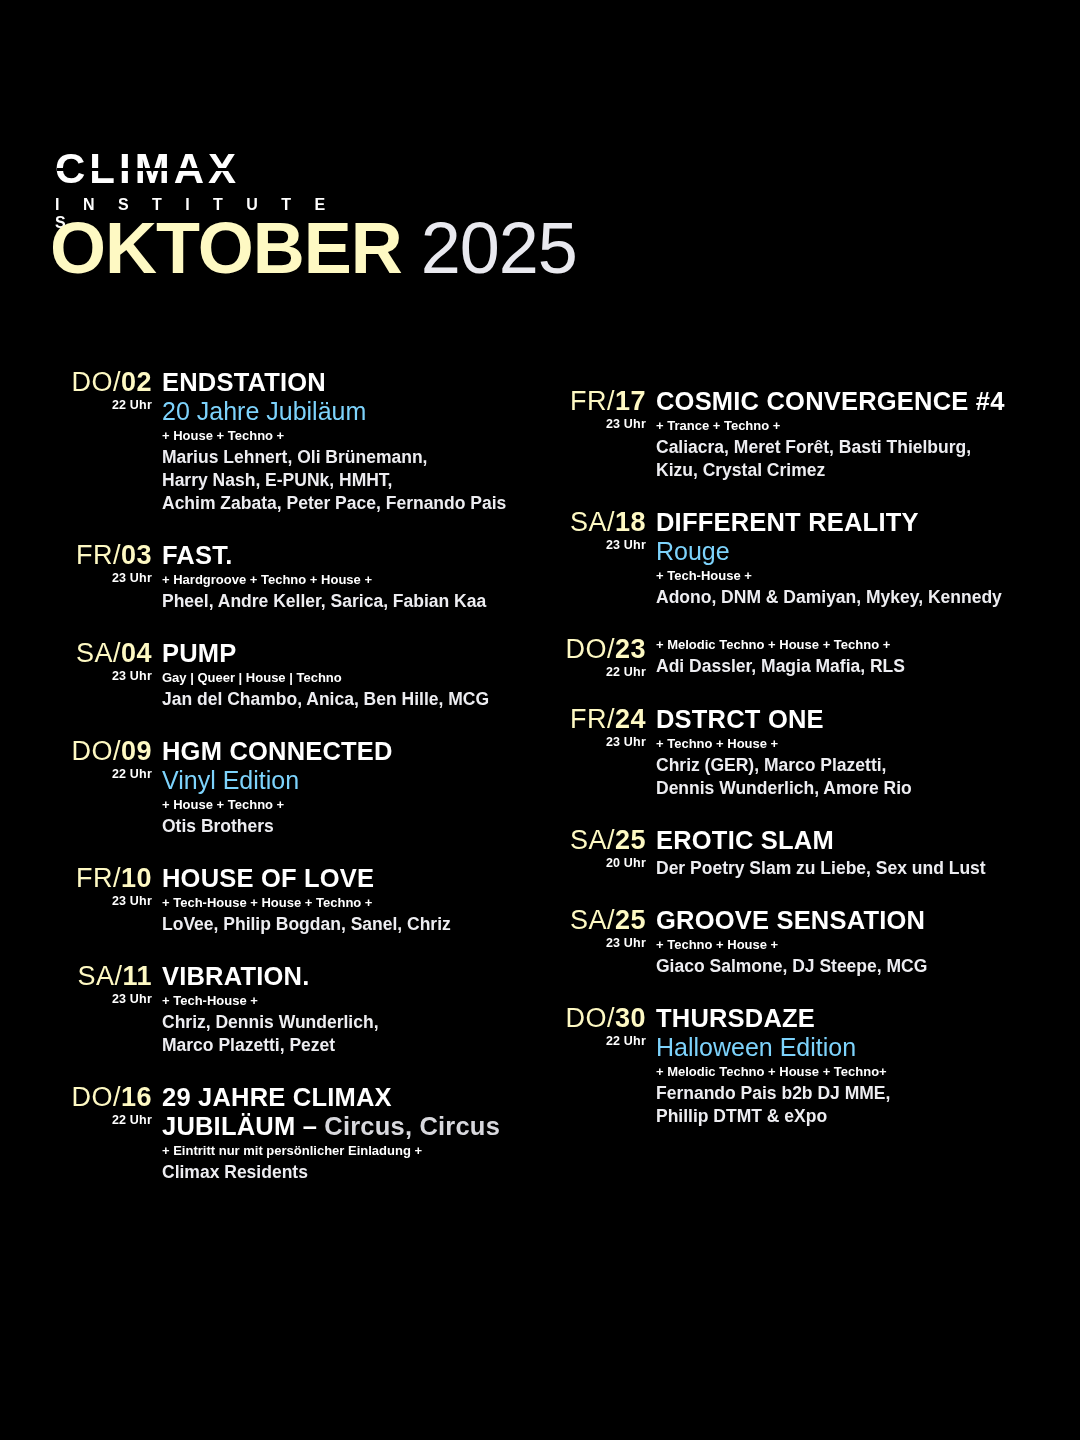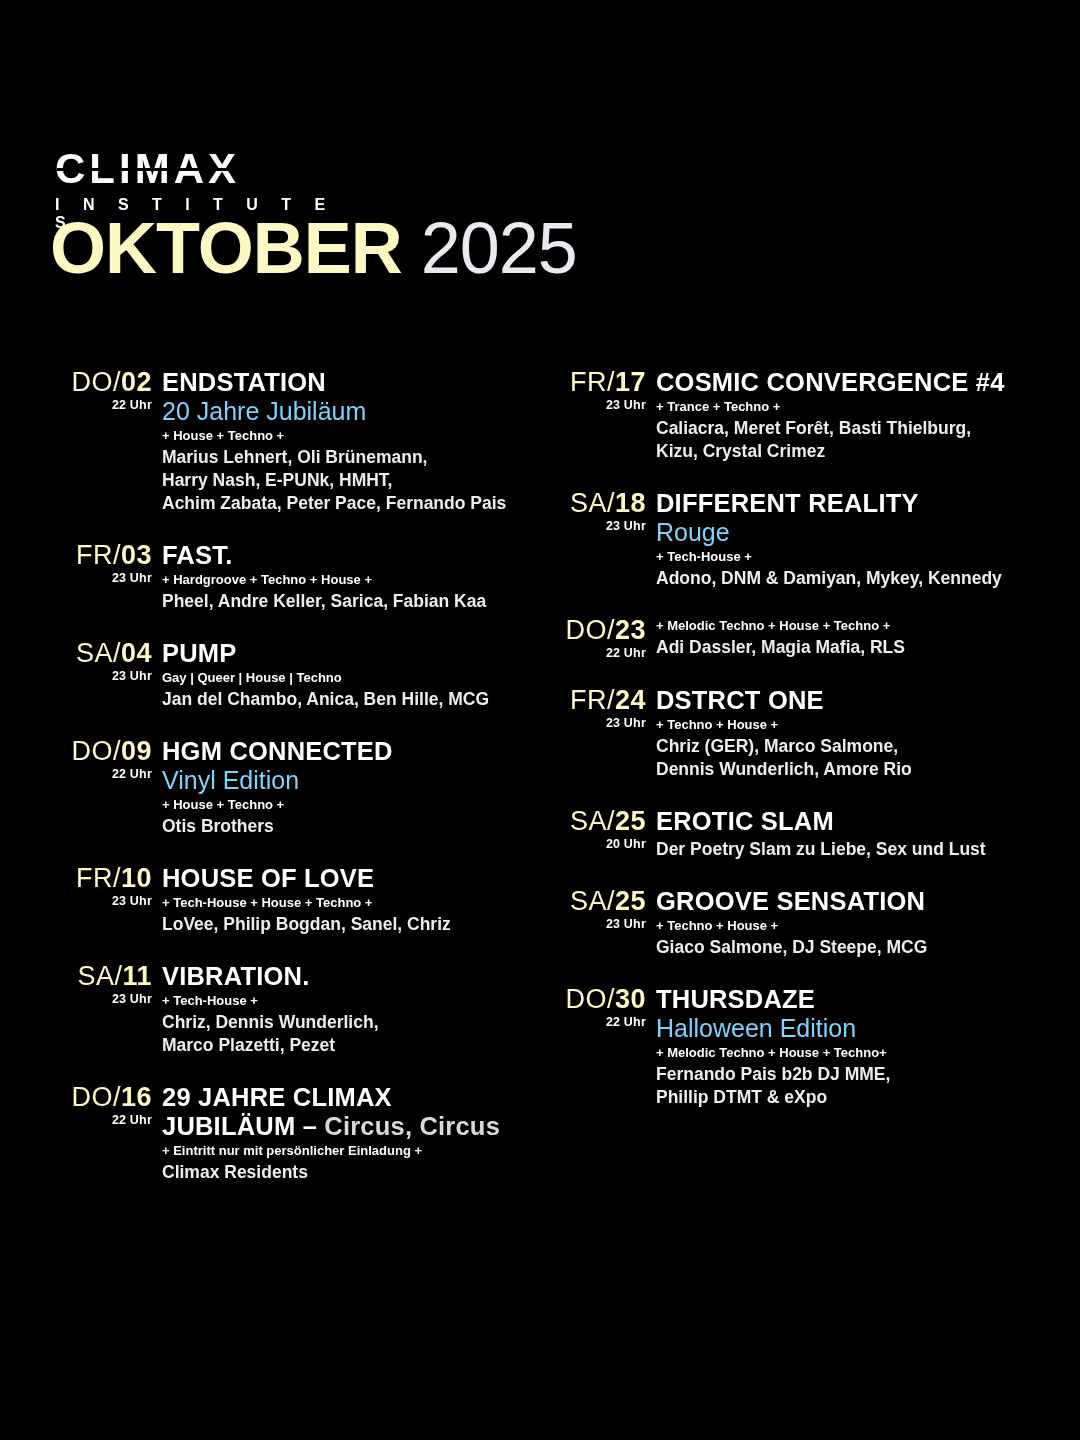"FR/17" .col-right { margin-top: none -> 19px }
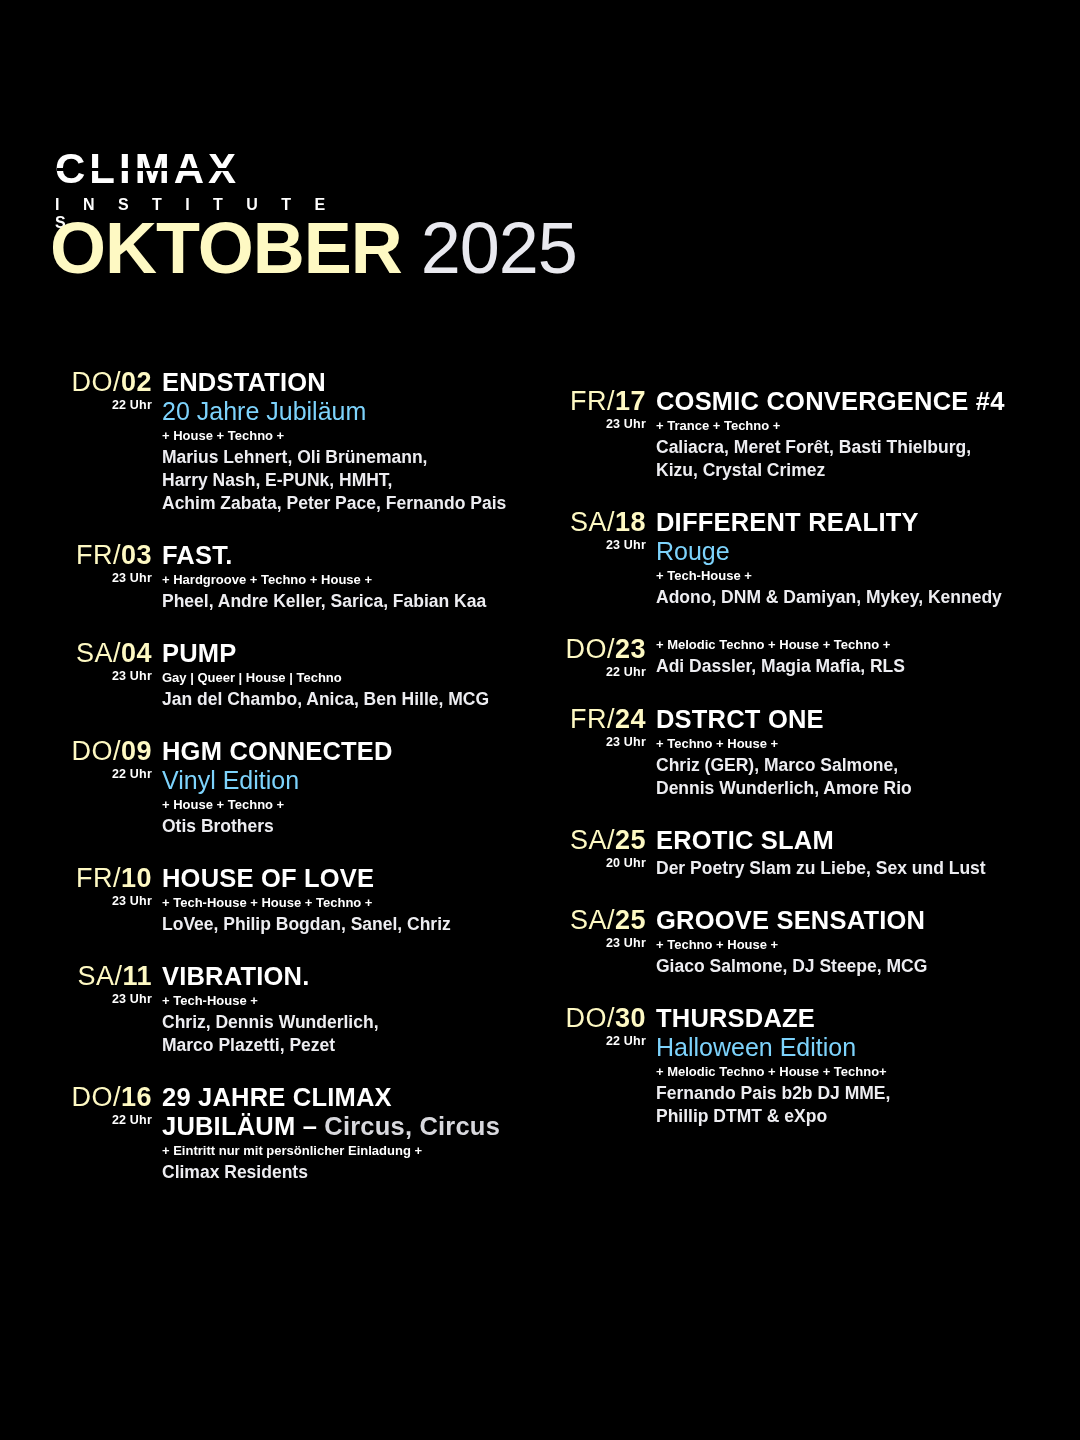"Chriz (GER), Marco Salmone," div { text: Salmone -> Plazetti }
